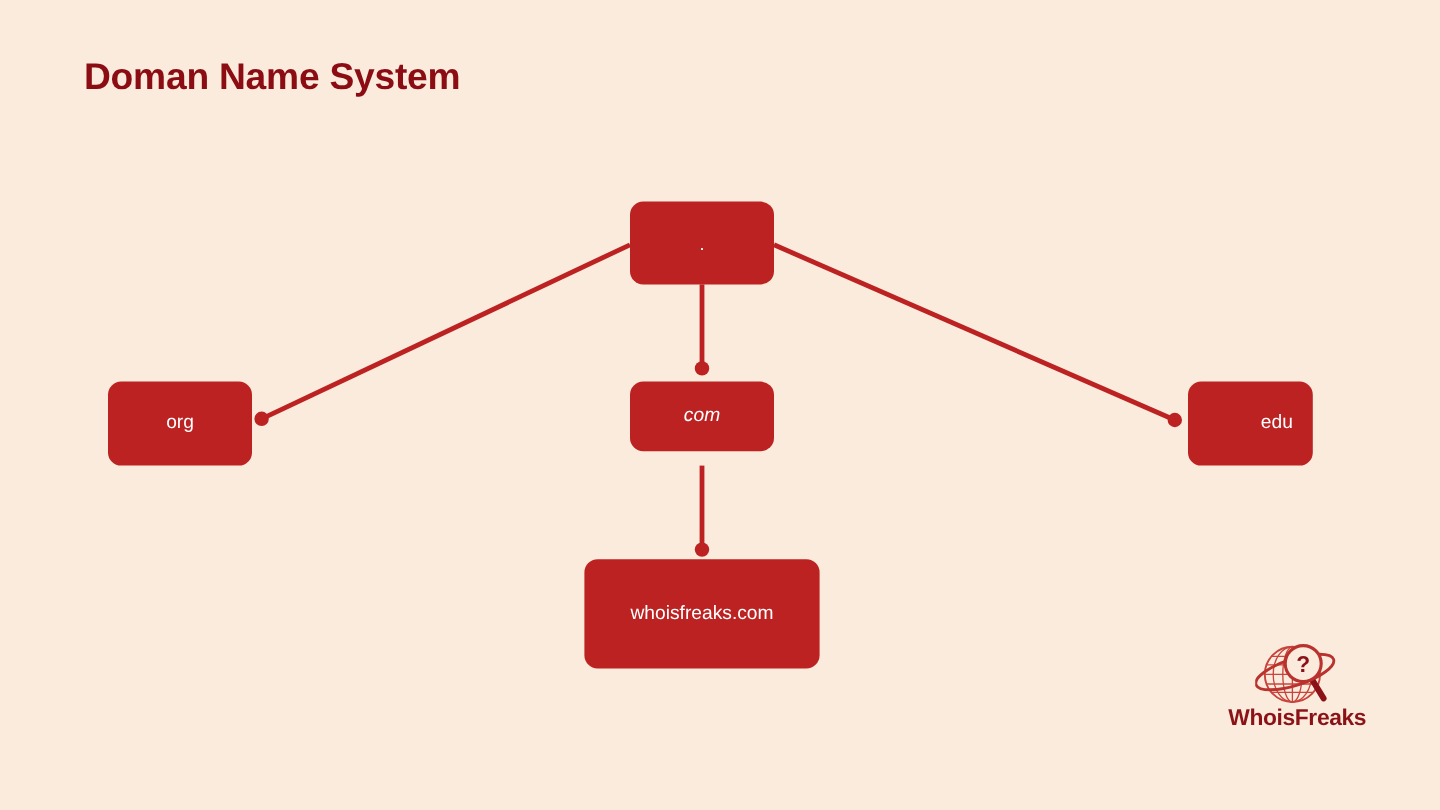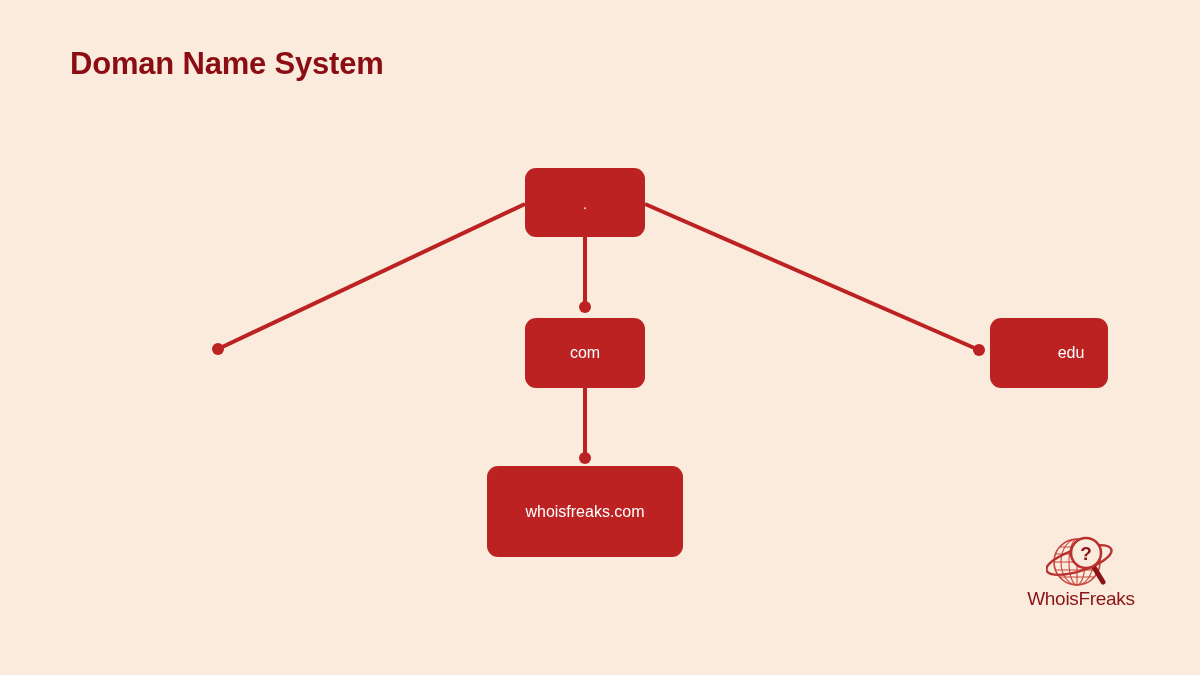"org" div.node { html: none -> <div> <span>org</span> </div> }
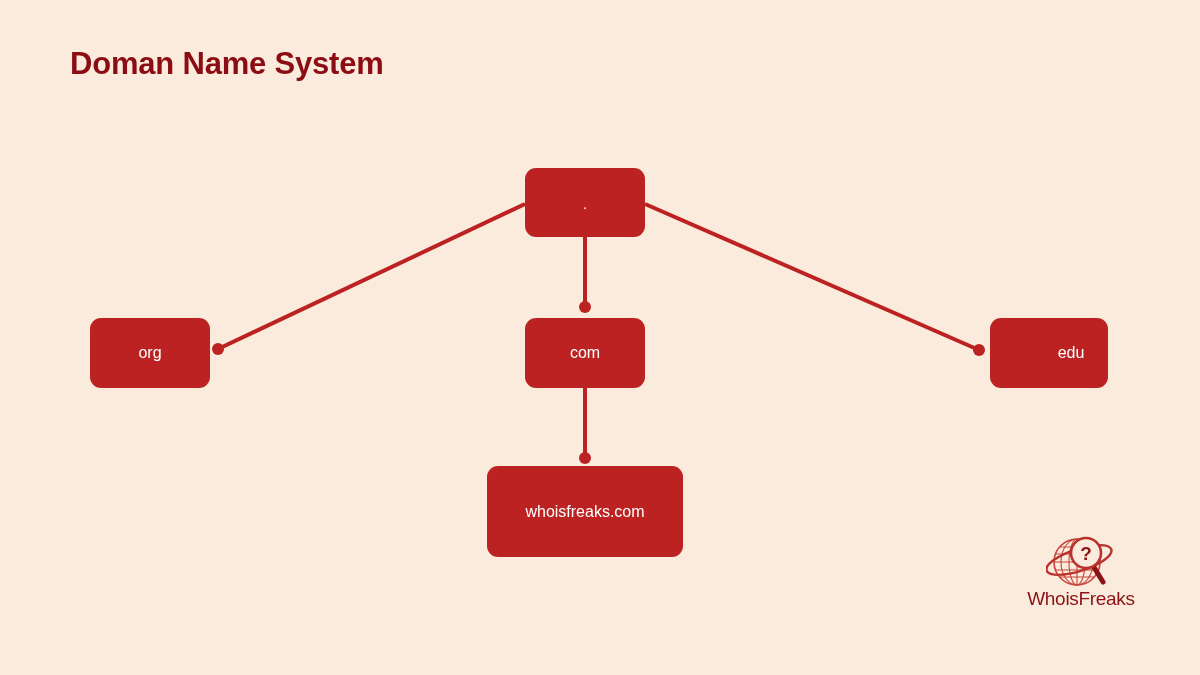"com" div.node { font-style: none -> italic; height: 70px -> 58px }
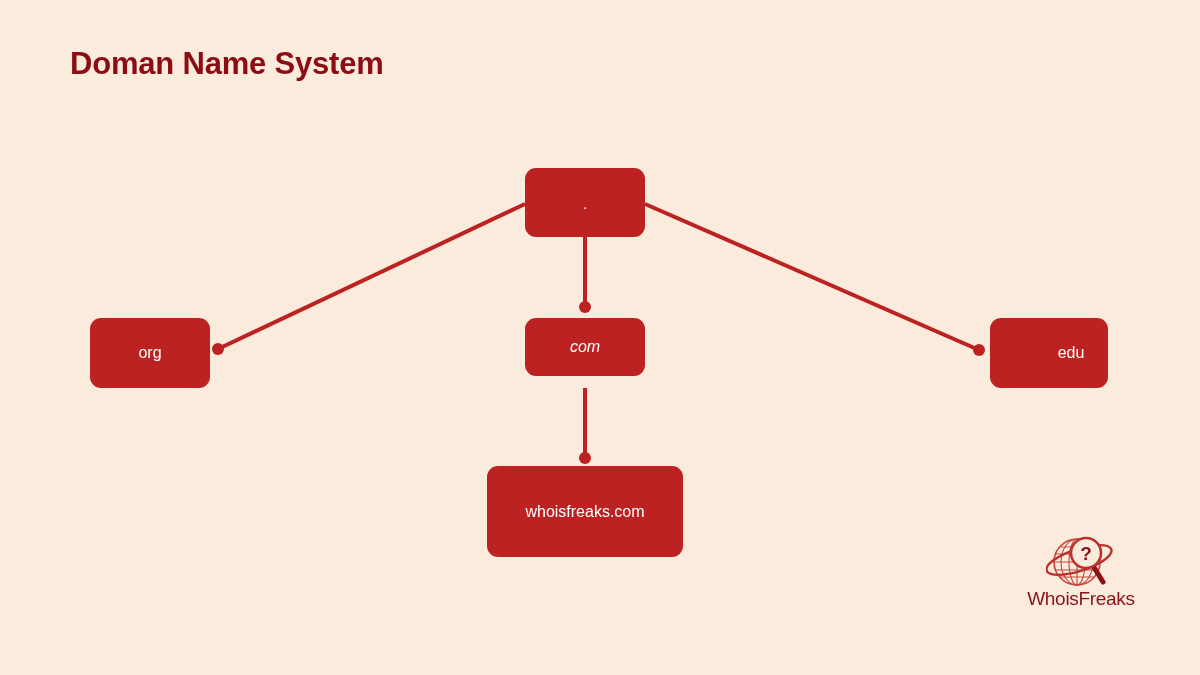"edu" div.node { width: 118px -> 104px }
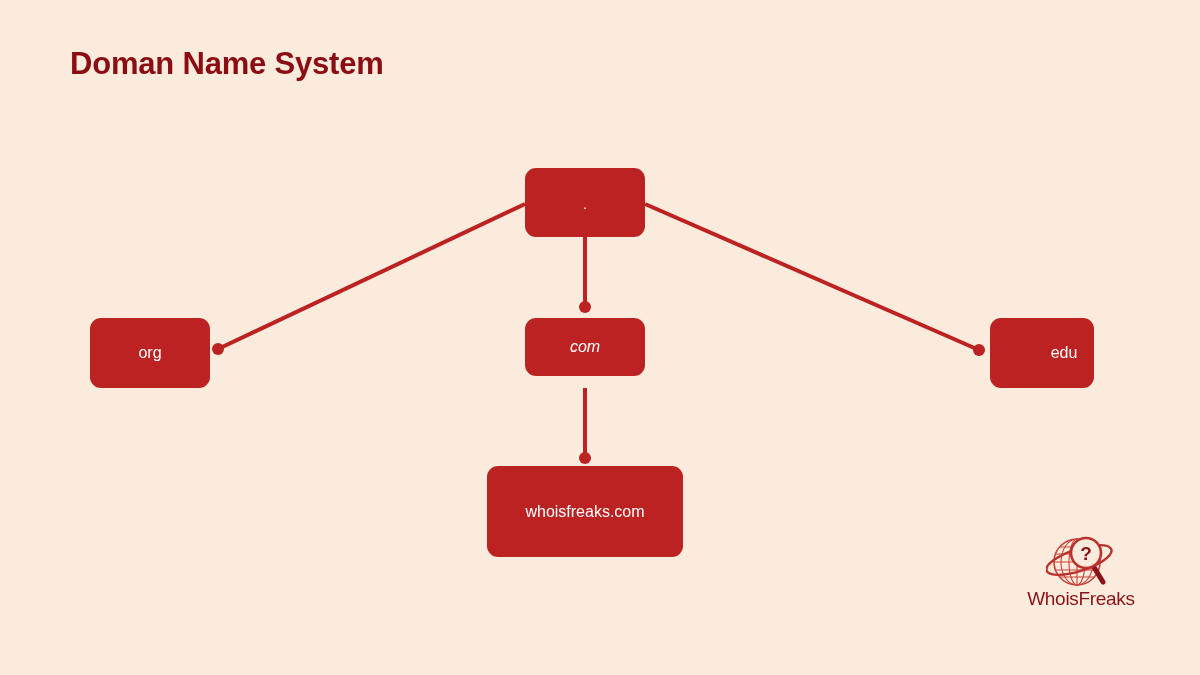"WhoisFreaks" #logo-text { font-weight: normal -> bold }
